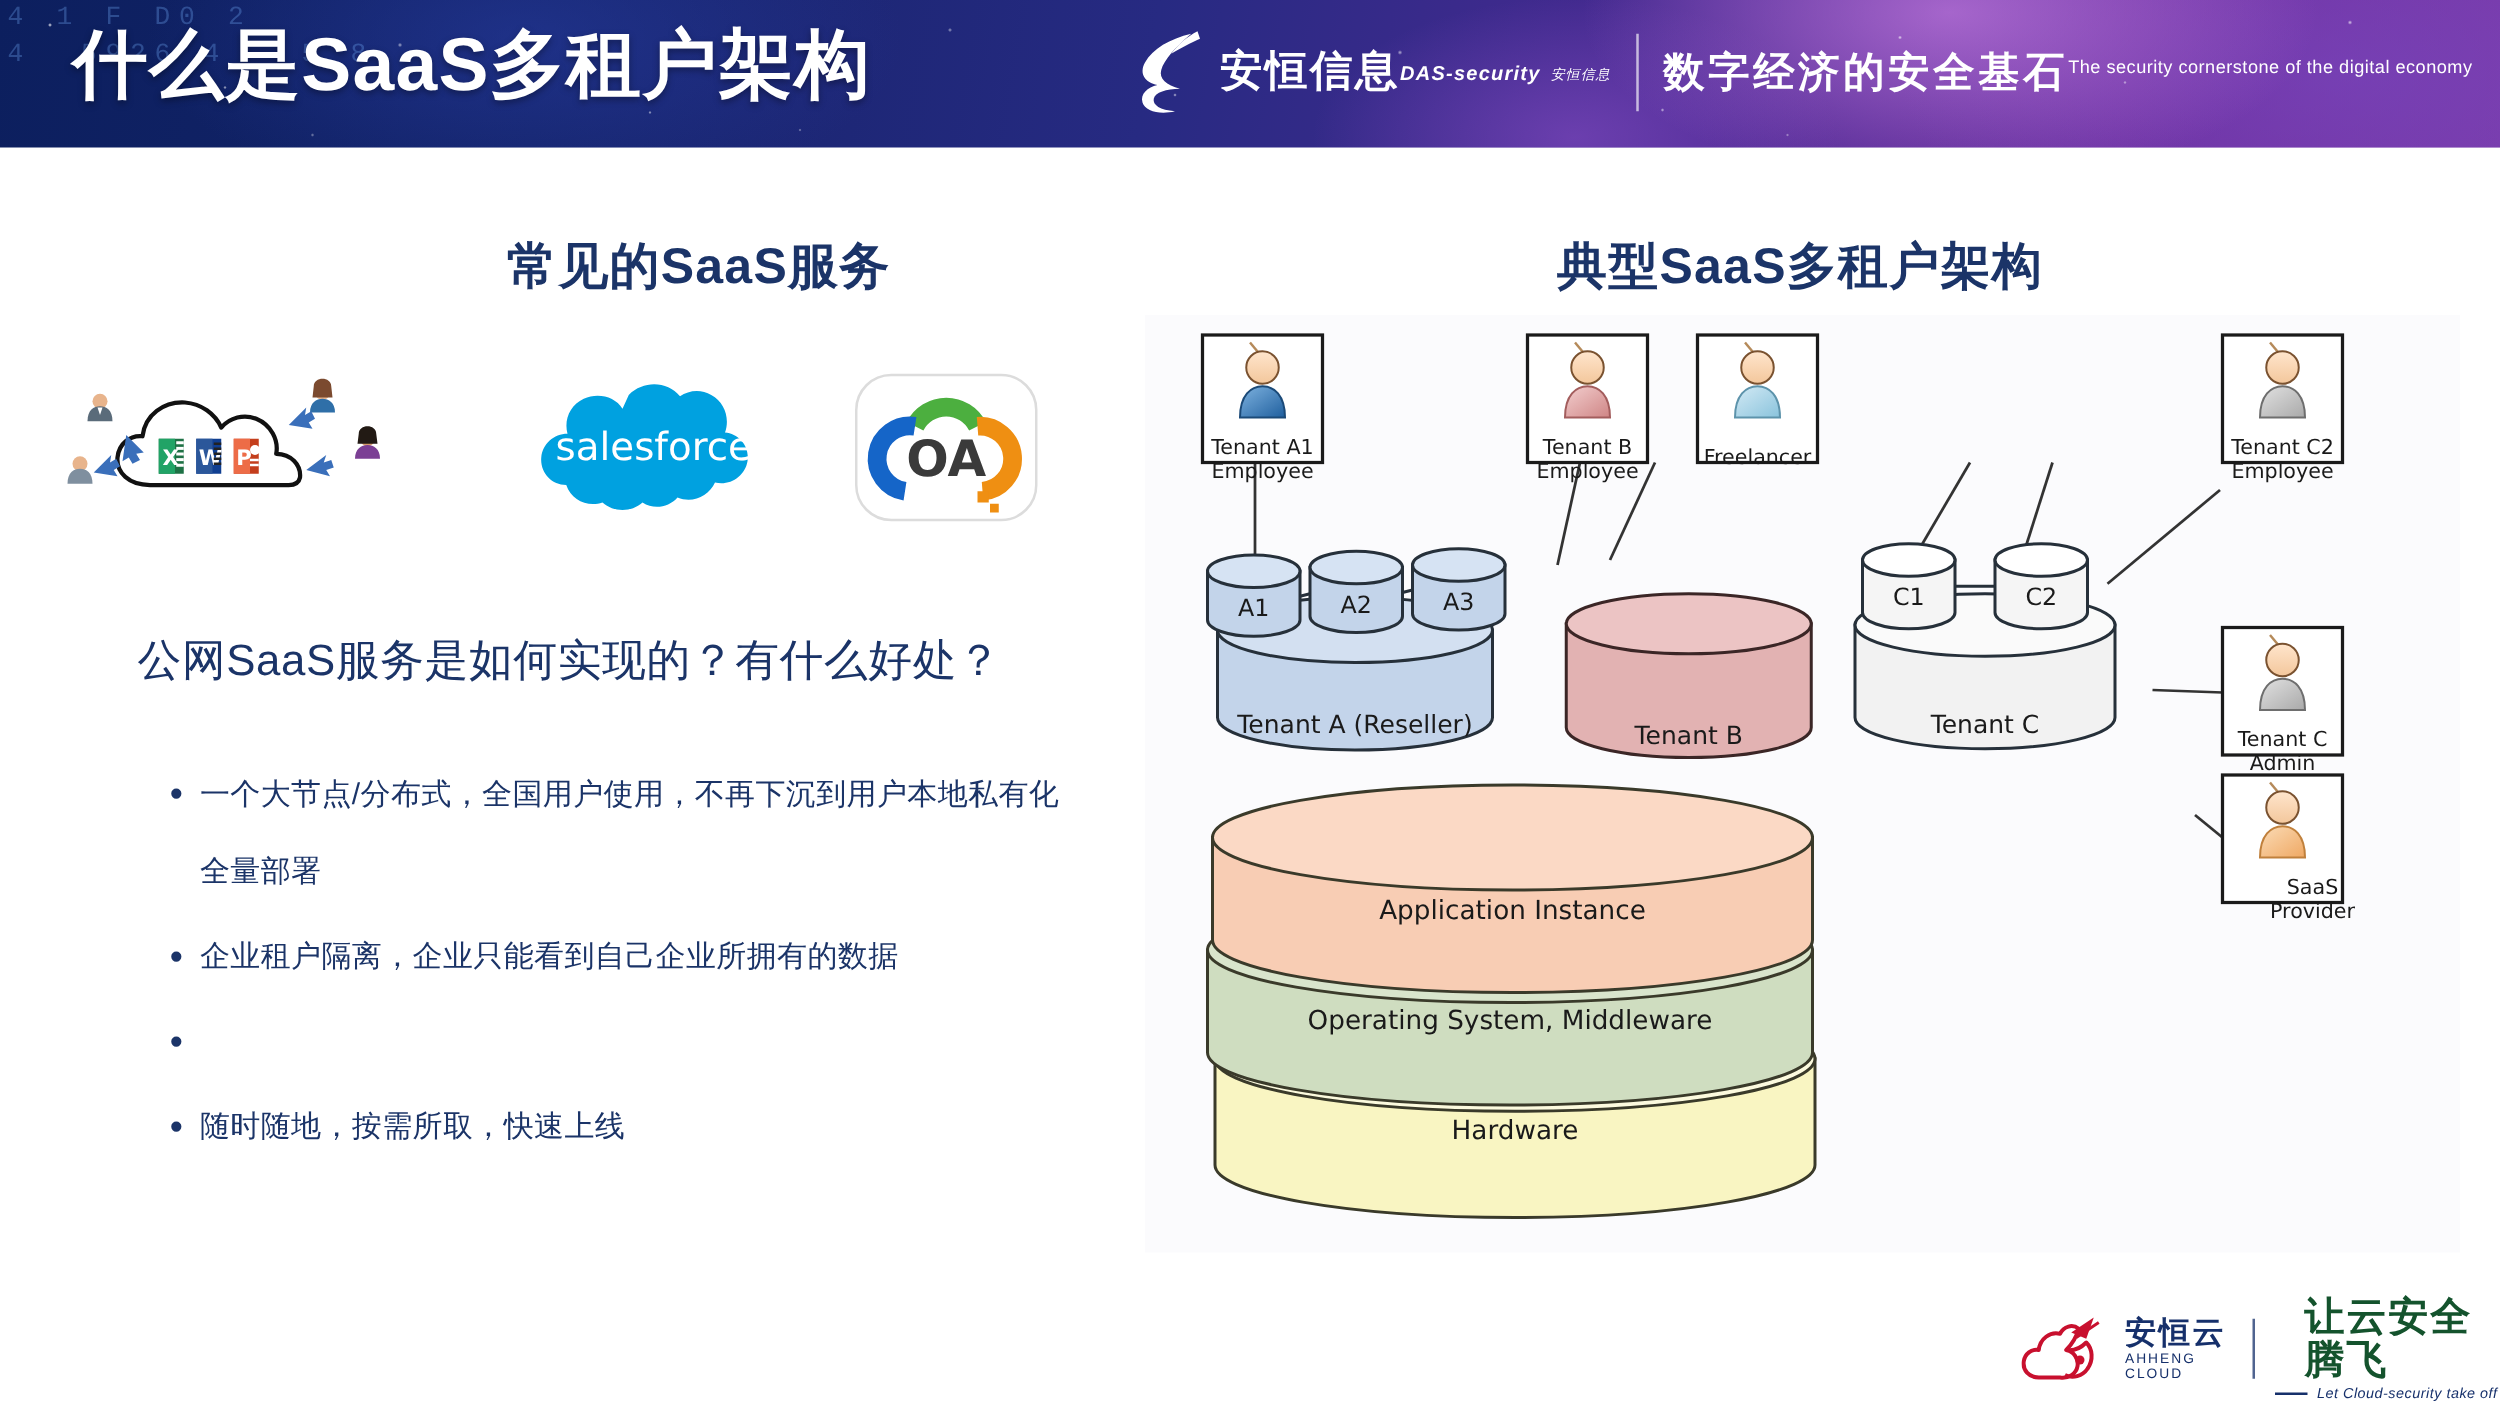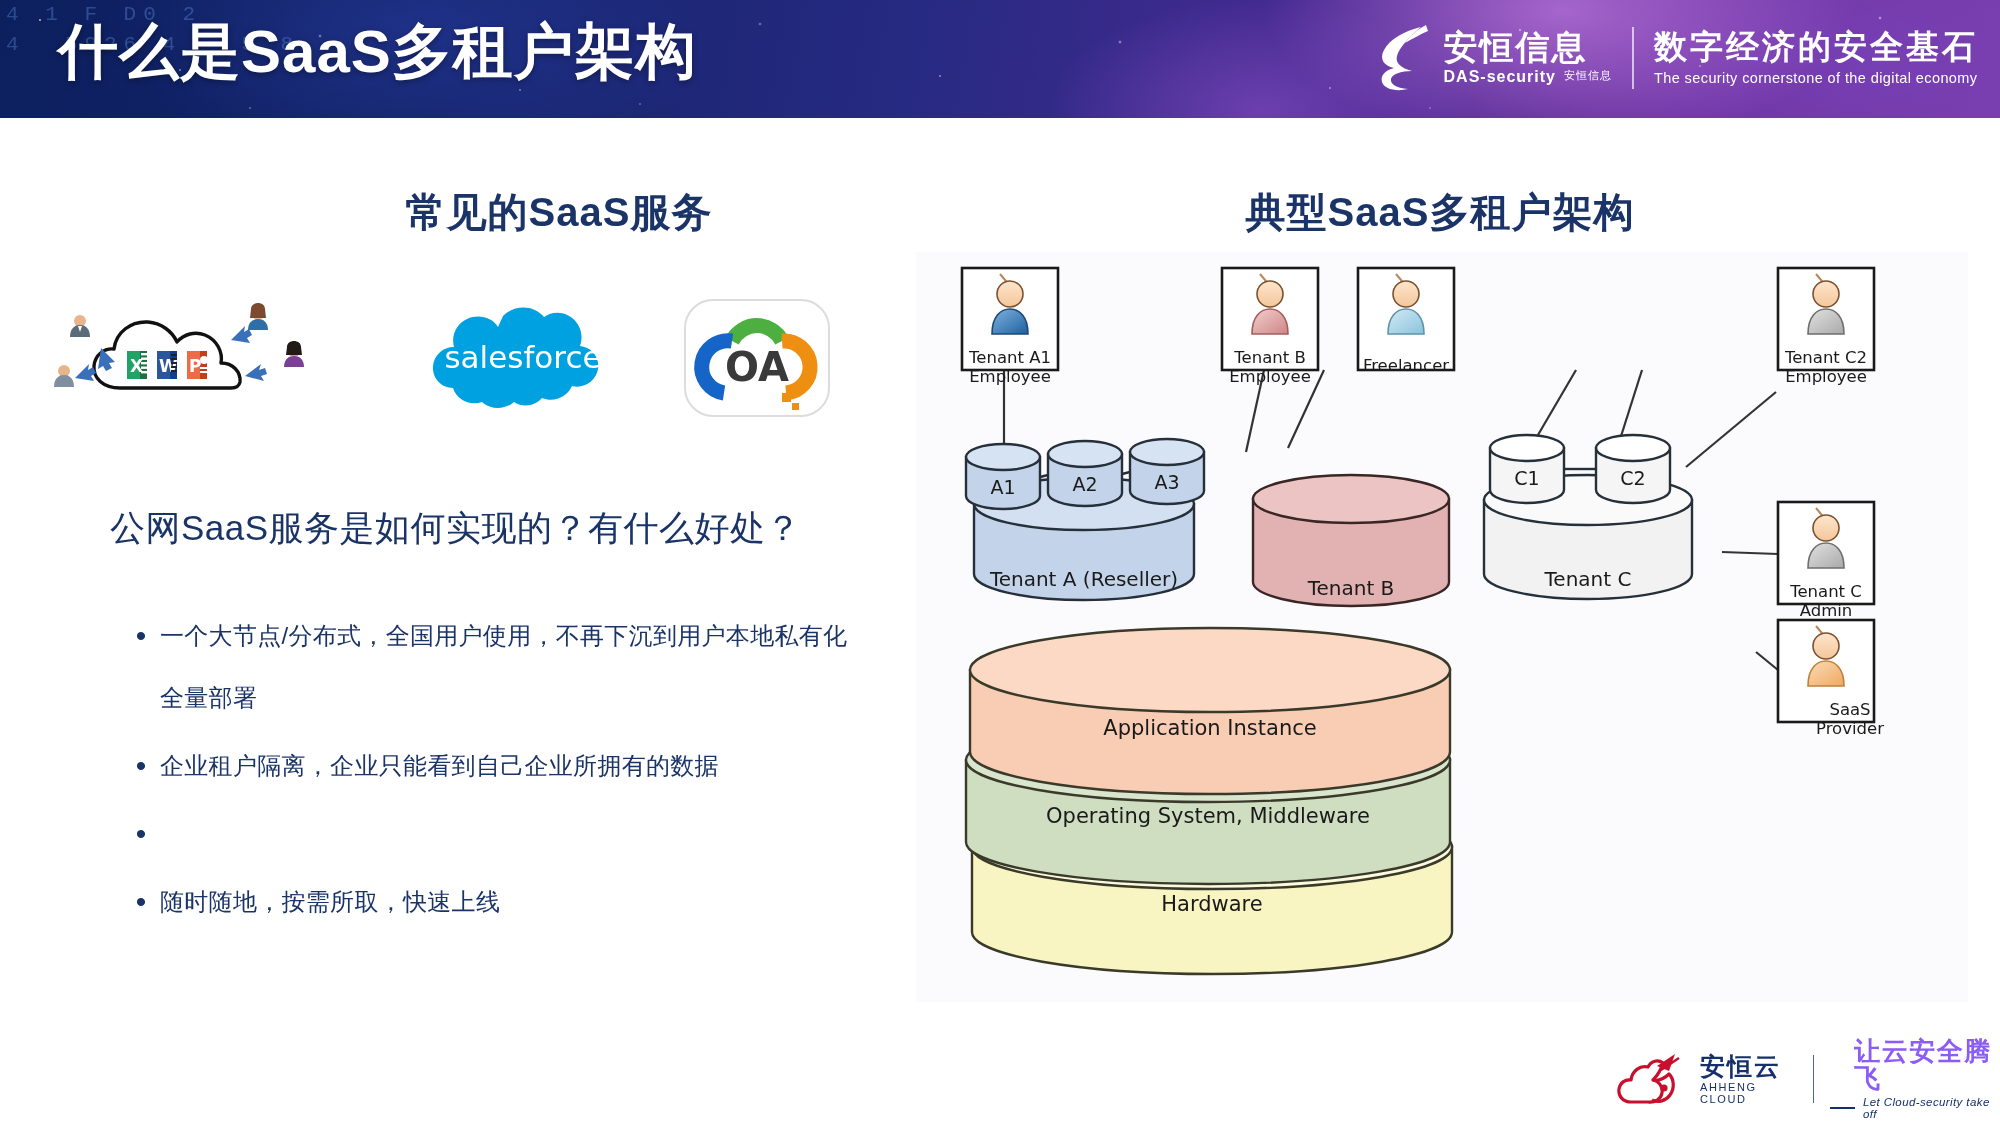"安恒信息" .hdr-brandcol { flex-direction: column -> row }
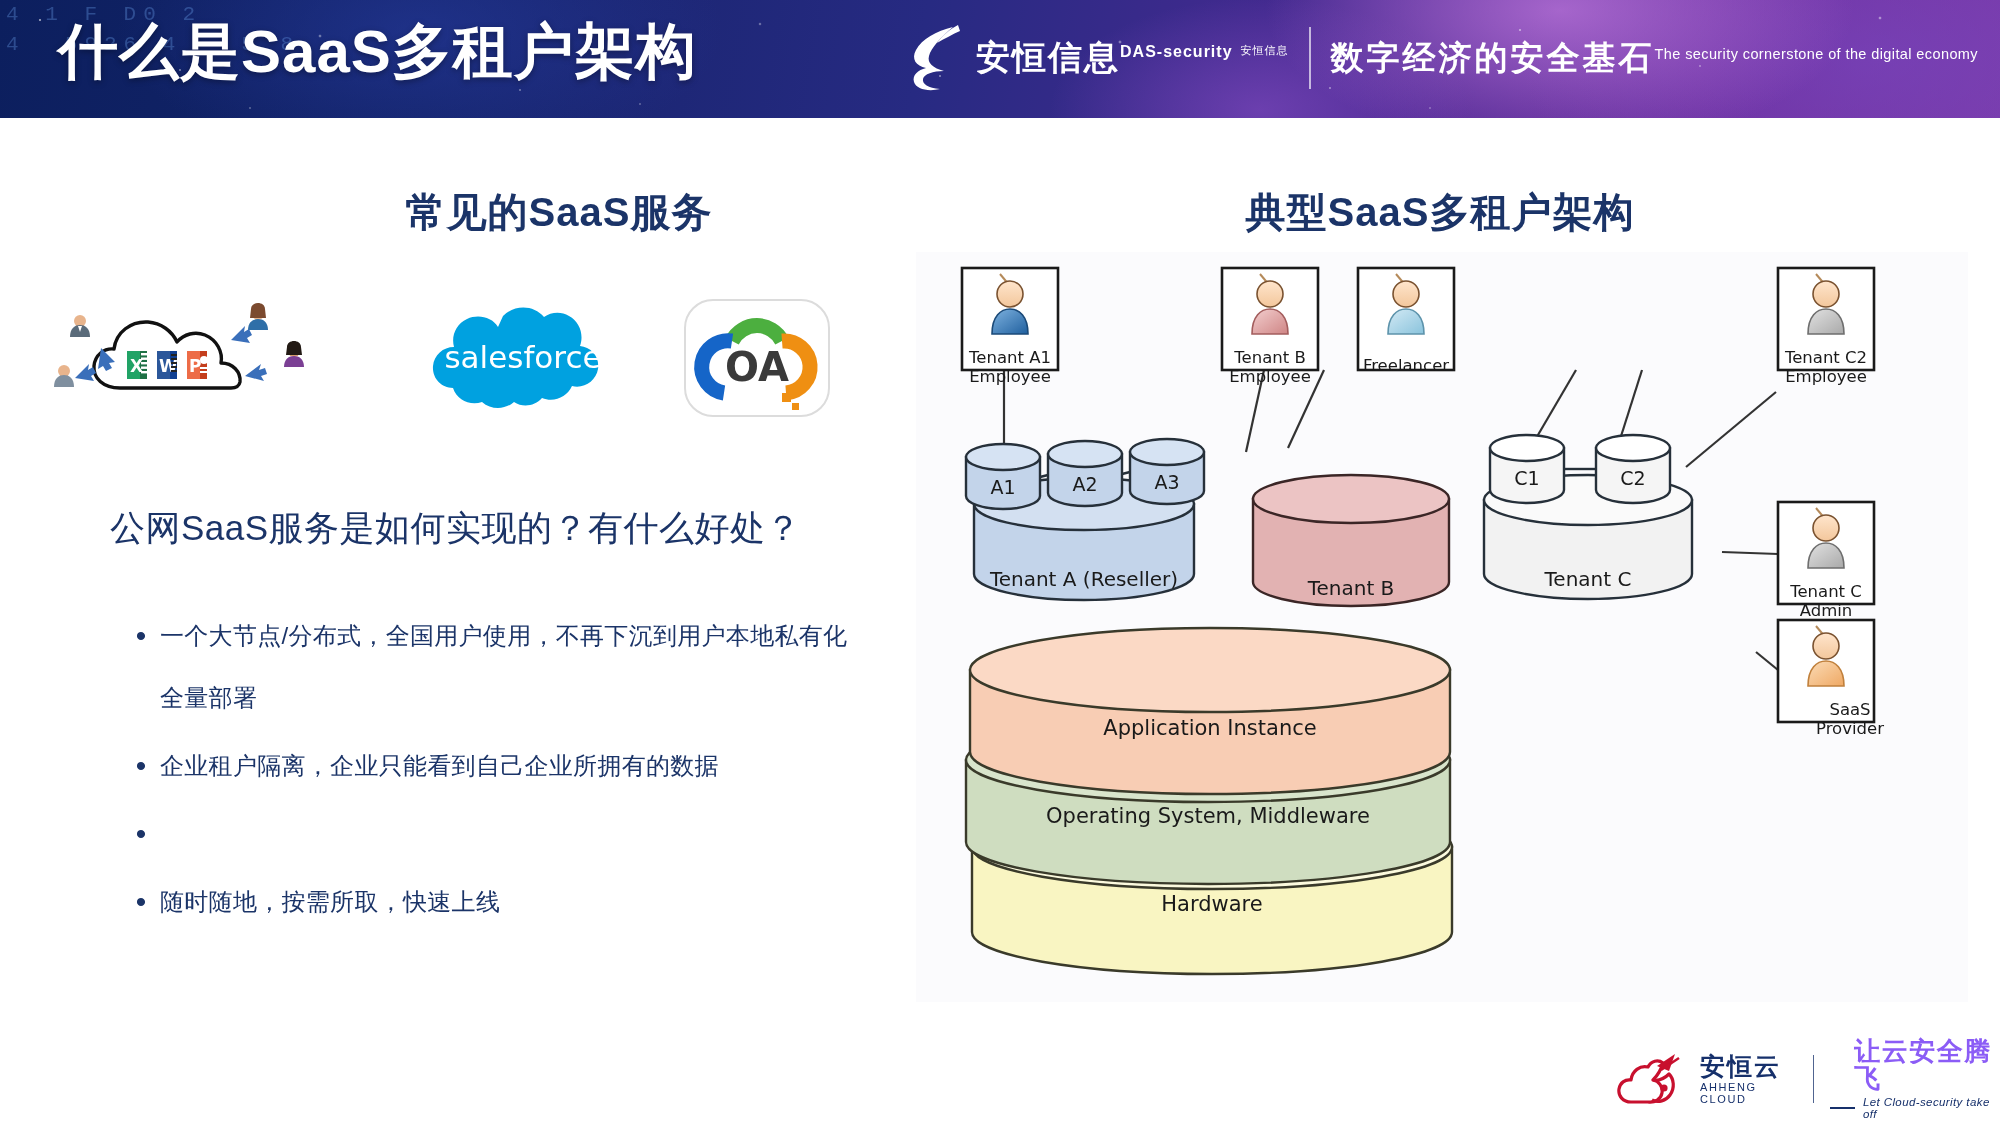"DAS-security" .hdr-enrow { align-items: flex-start -> center; font-style: none -> italic }
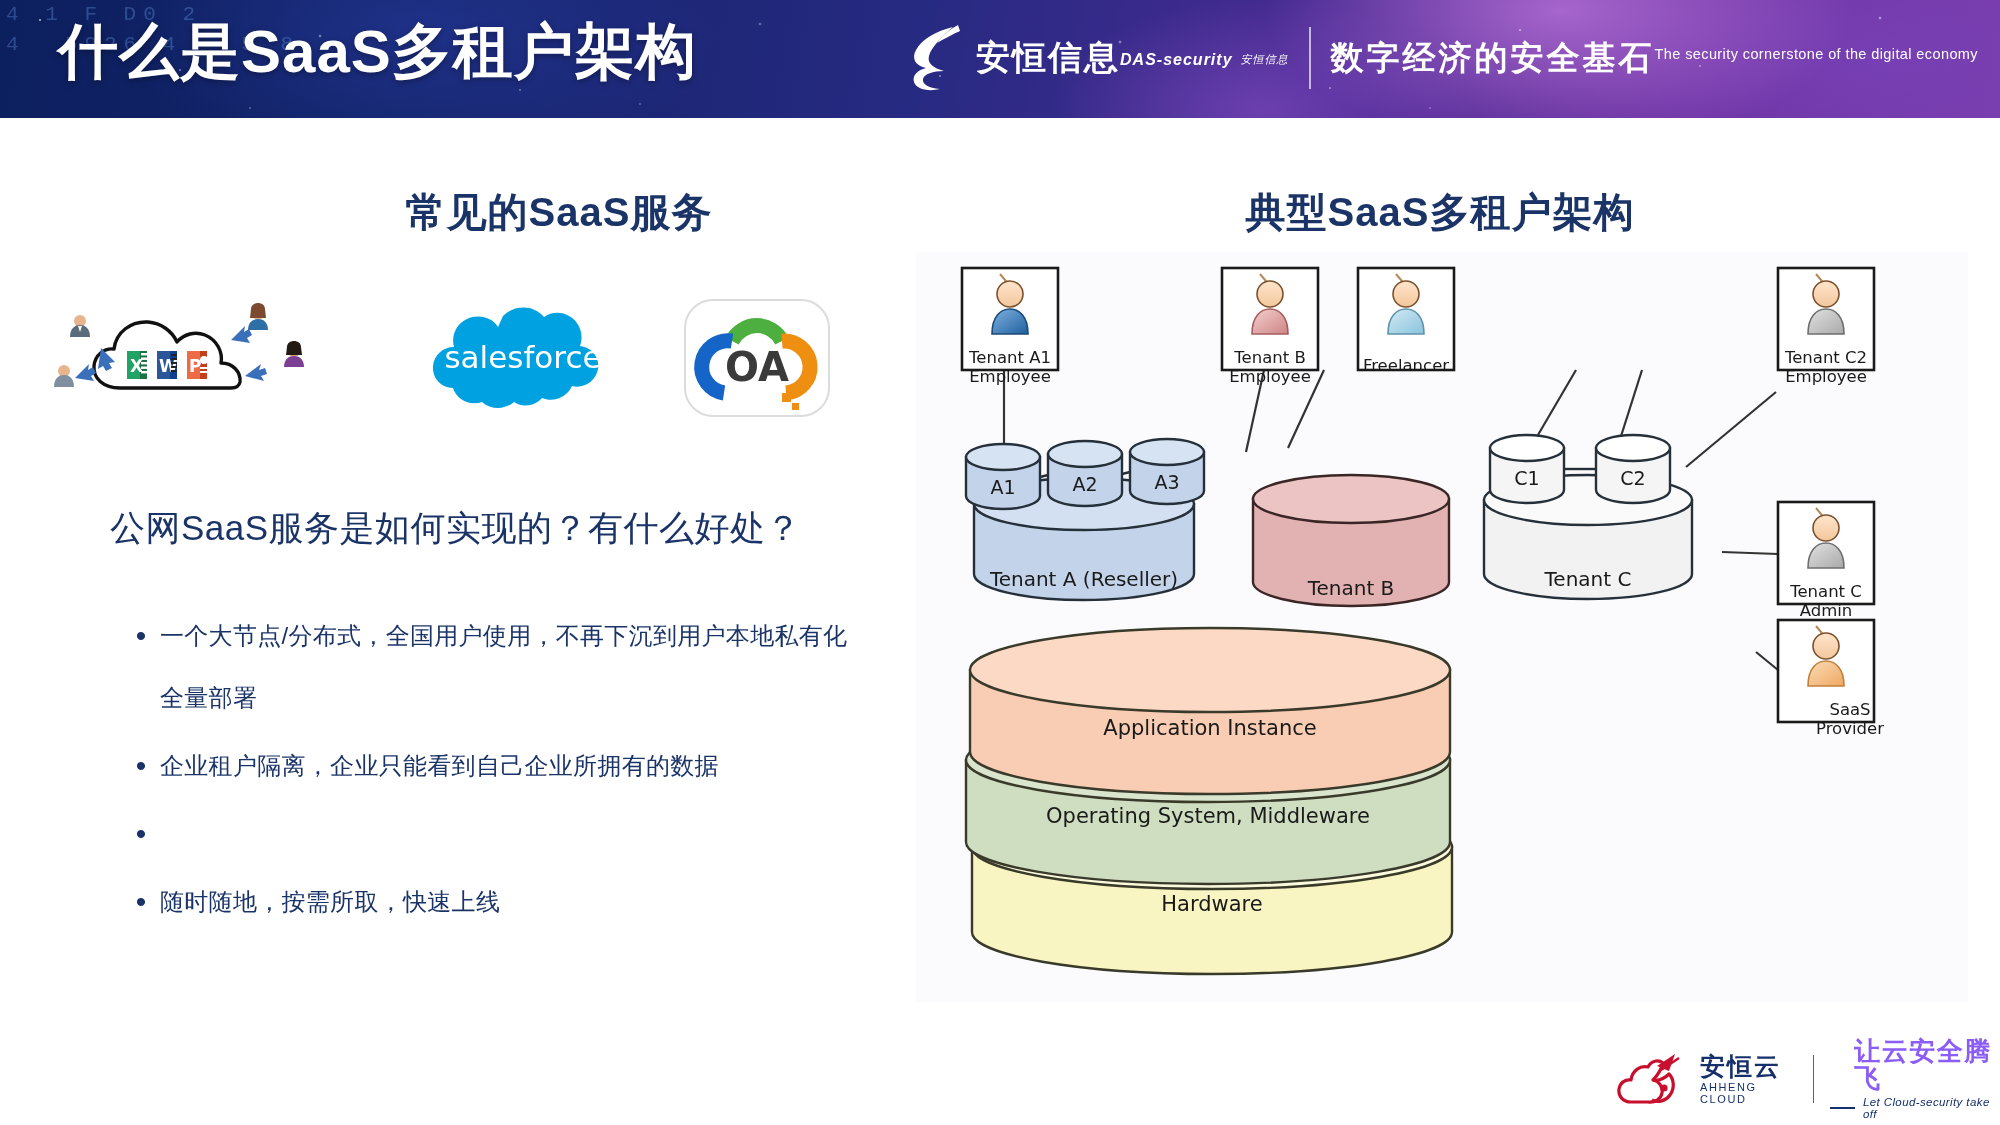"让云安全腾飞" .fl-slogan-cn { color: #8b5cf6 -> #14532d; font-size: 26px -> 32px }
